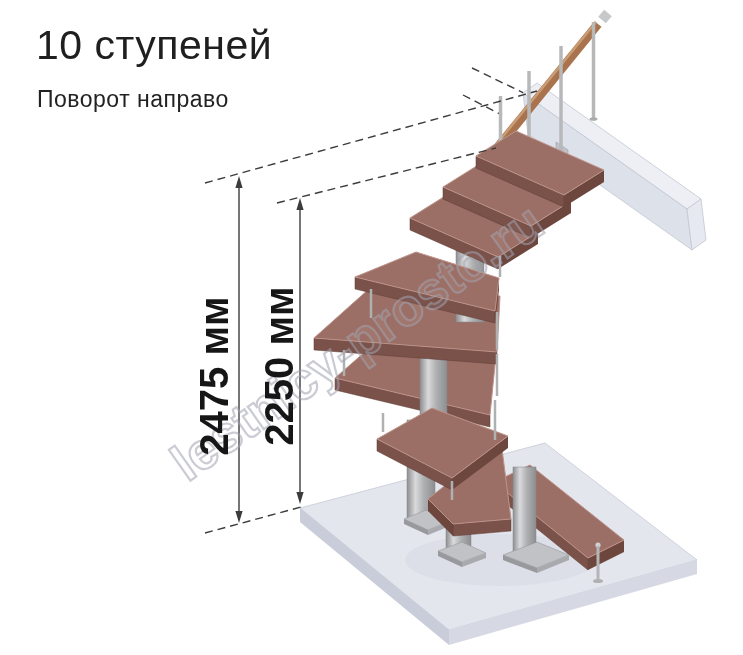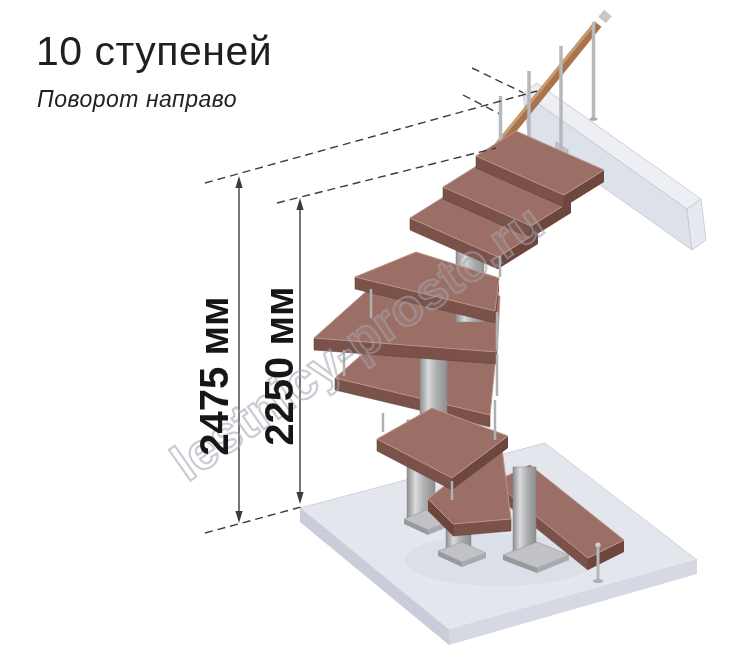"10 ступеней" .title { top: 28px -> 22px }
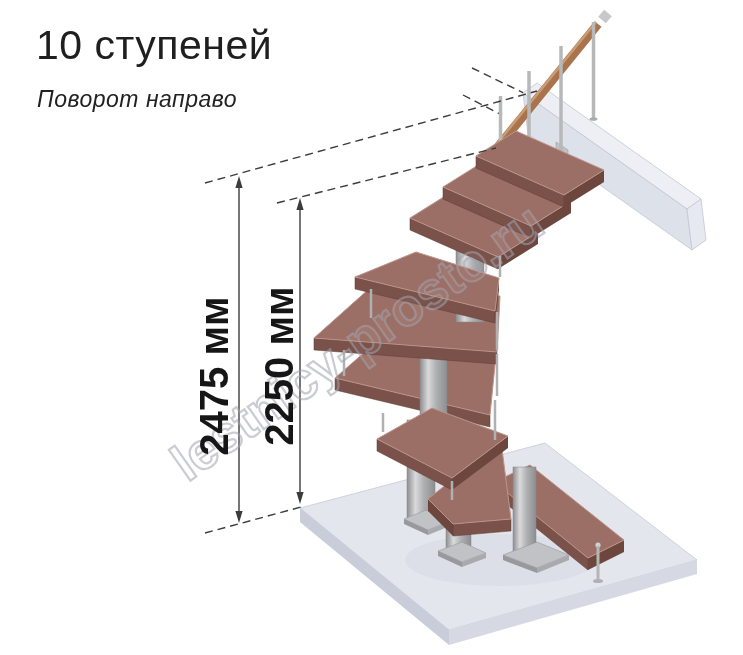"Поворот направо" .subtitle { font-style: italic -> none }
